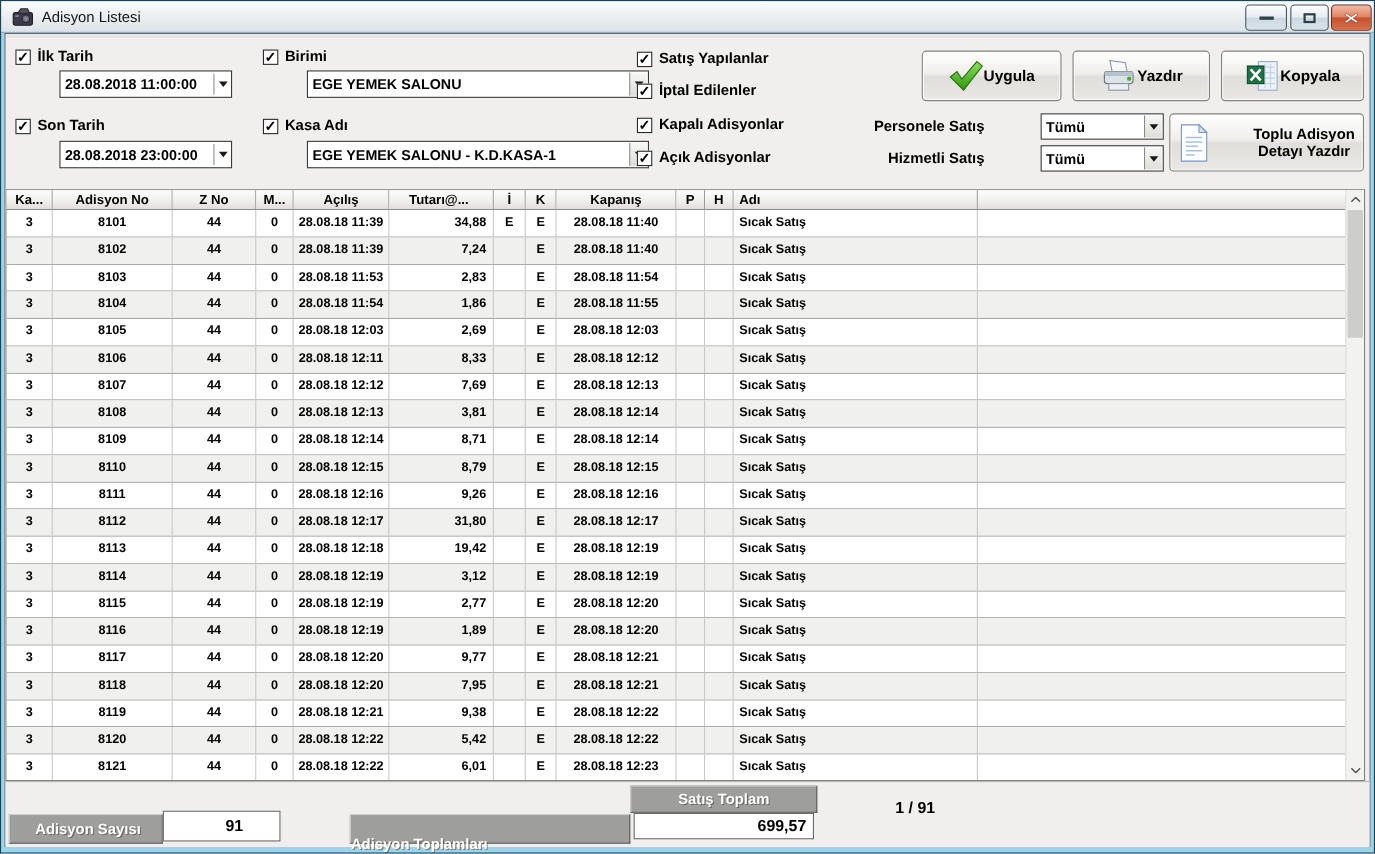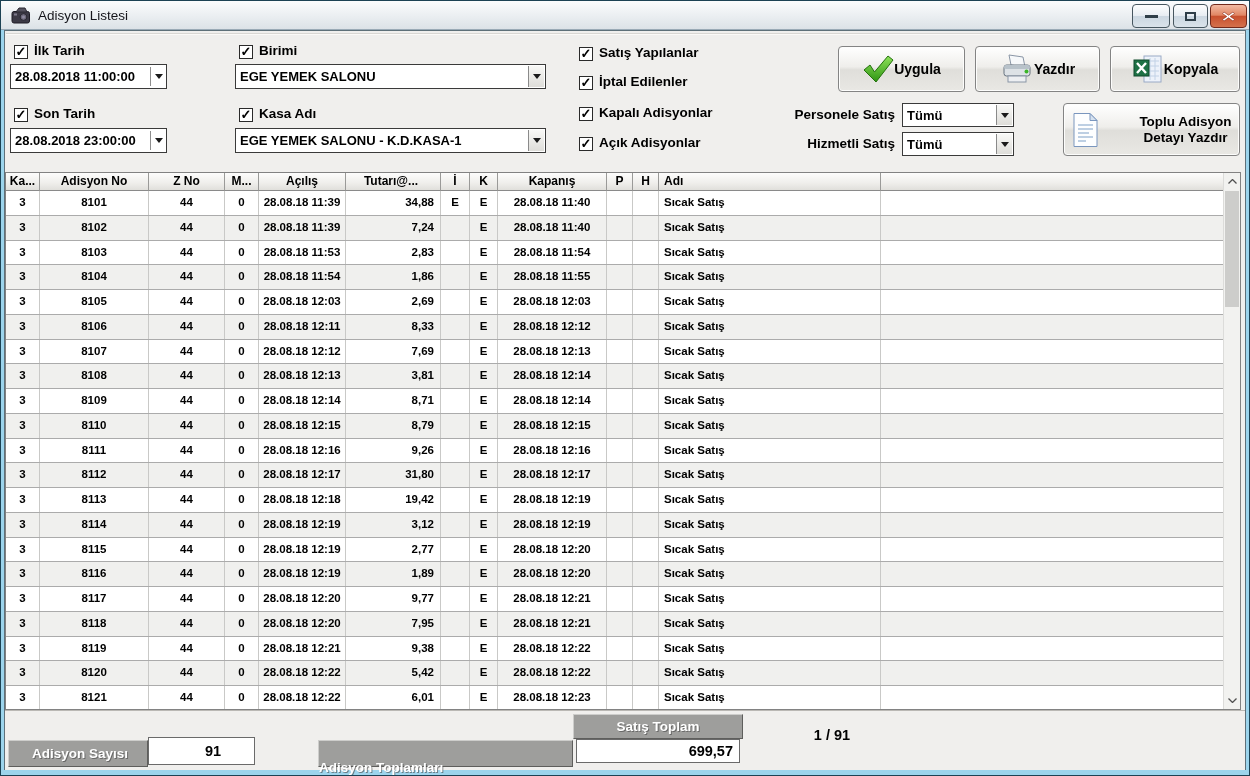"28.08.2018 11:00:00" .combo { margin-left: none -> 44px }
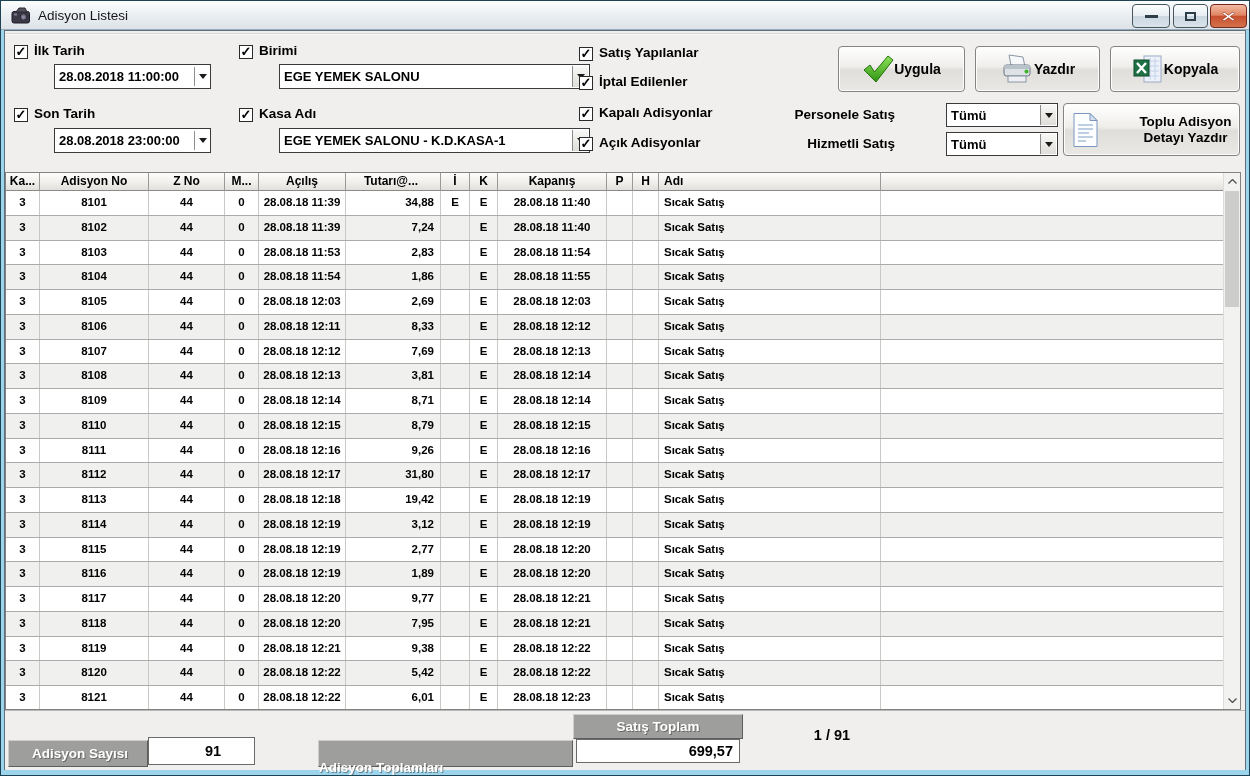"Ka..." .c0 { width: 34px -> 42px }
